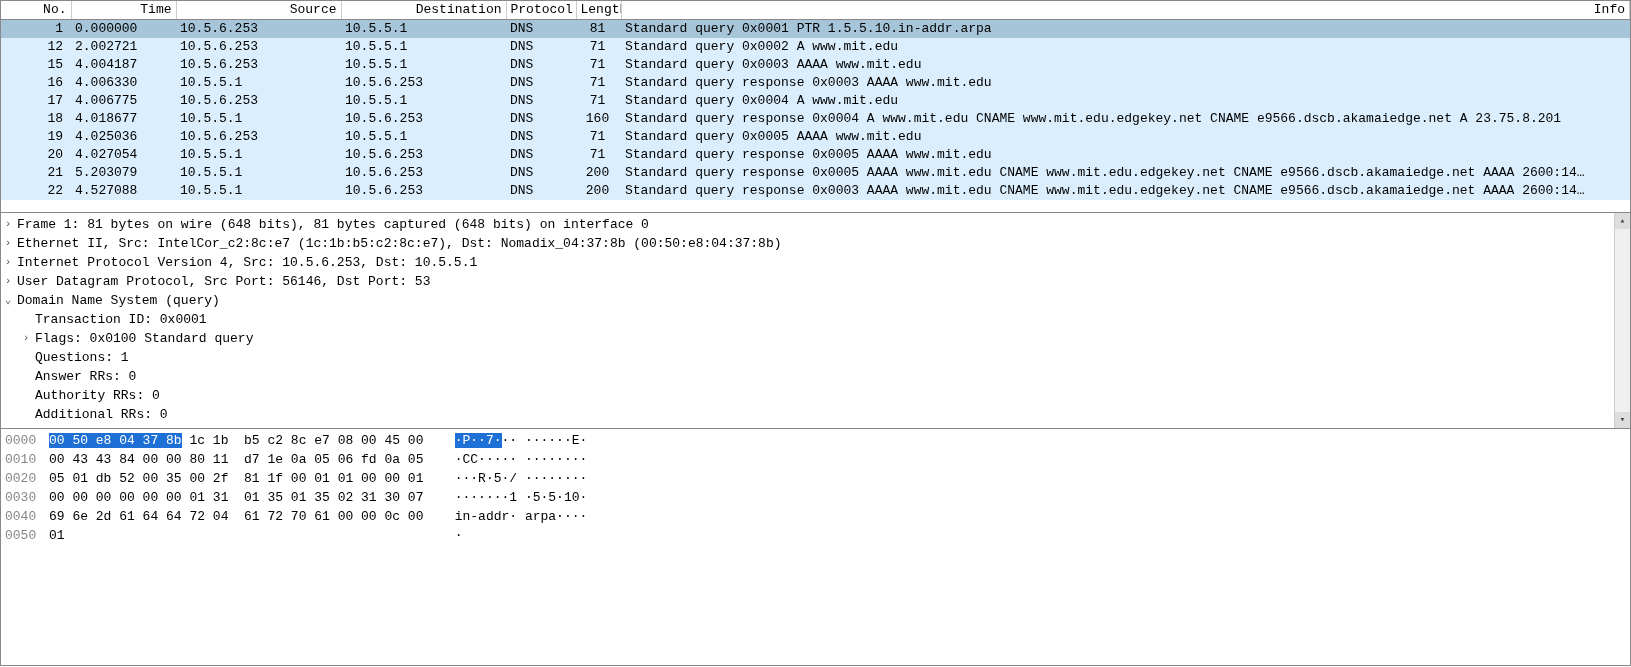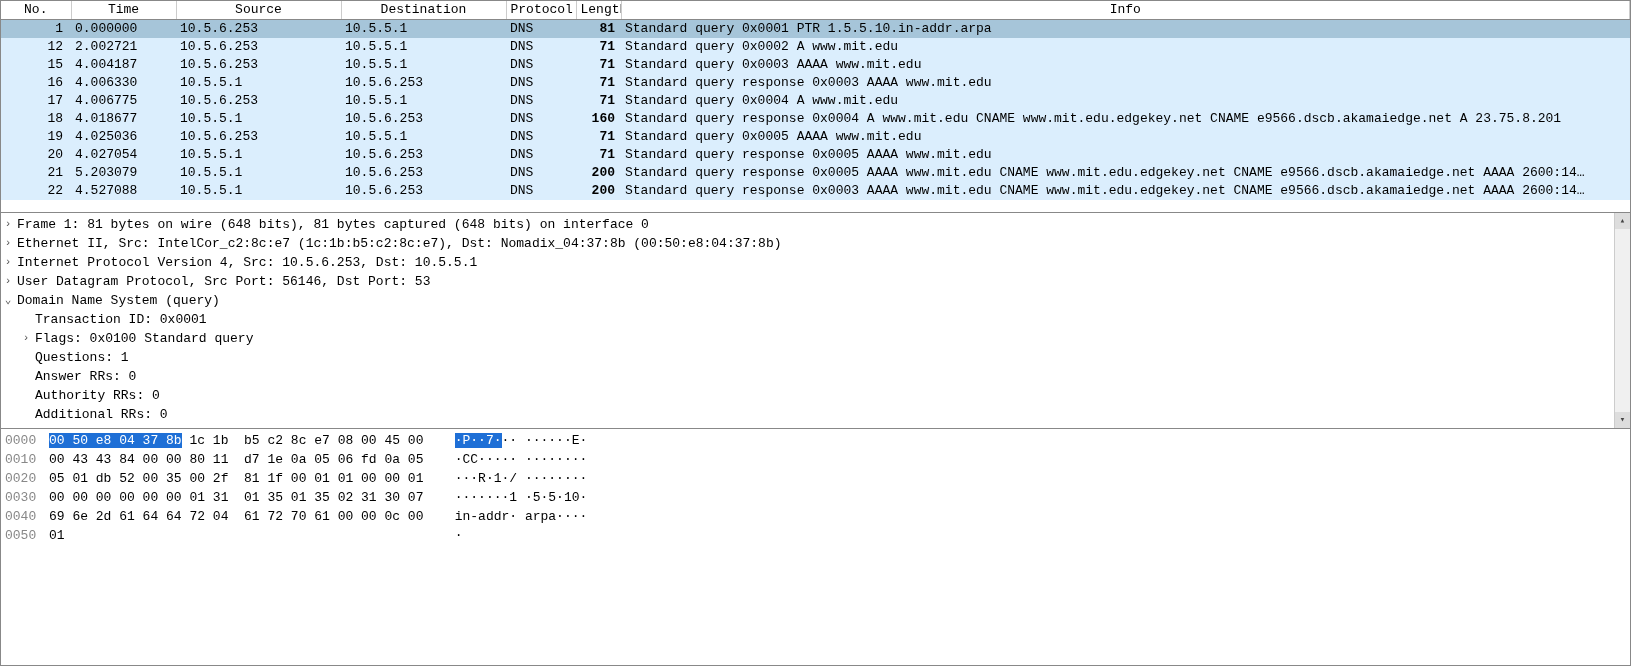"No." .packet-table th { text-align: center -> right }
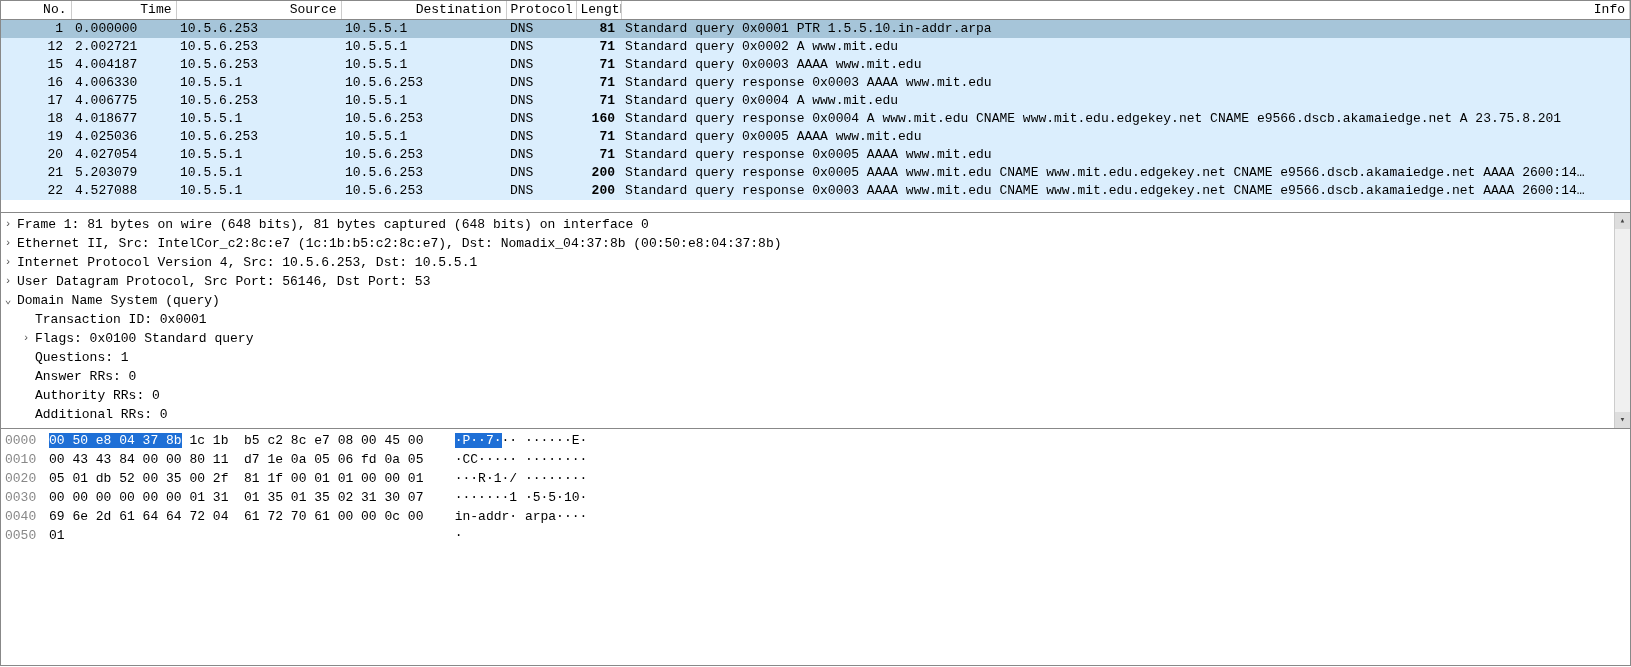"81" td.col-len { font-weight: bold -> none; text-align: right -> center }
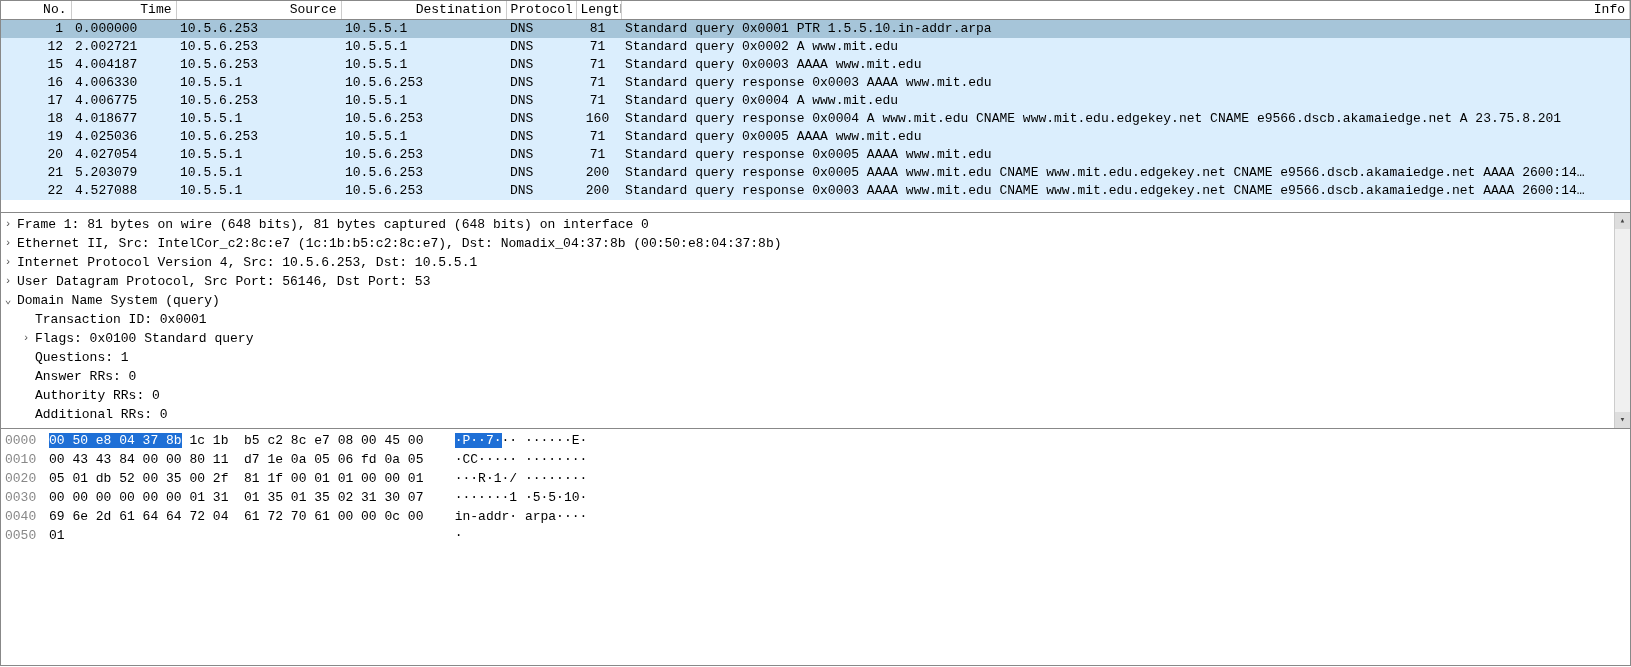"···R·1·/ ········" span { text: 1 -> 5 }
